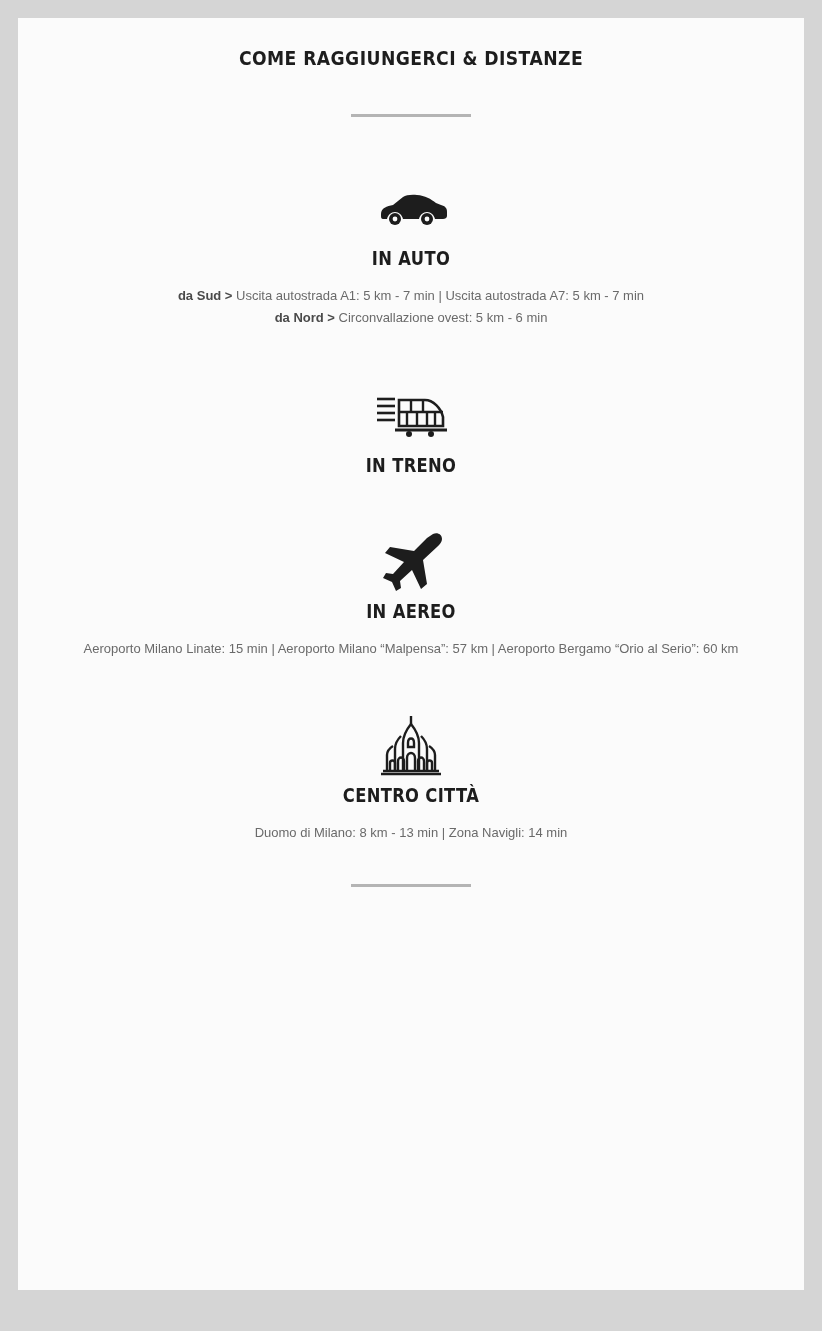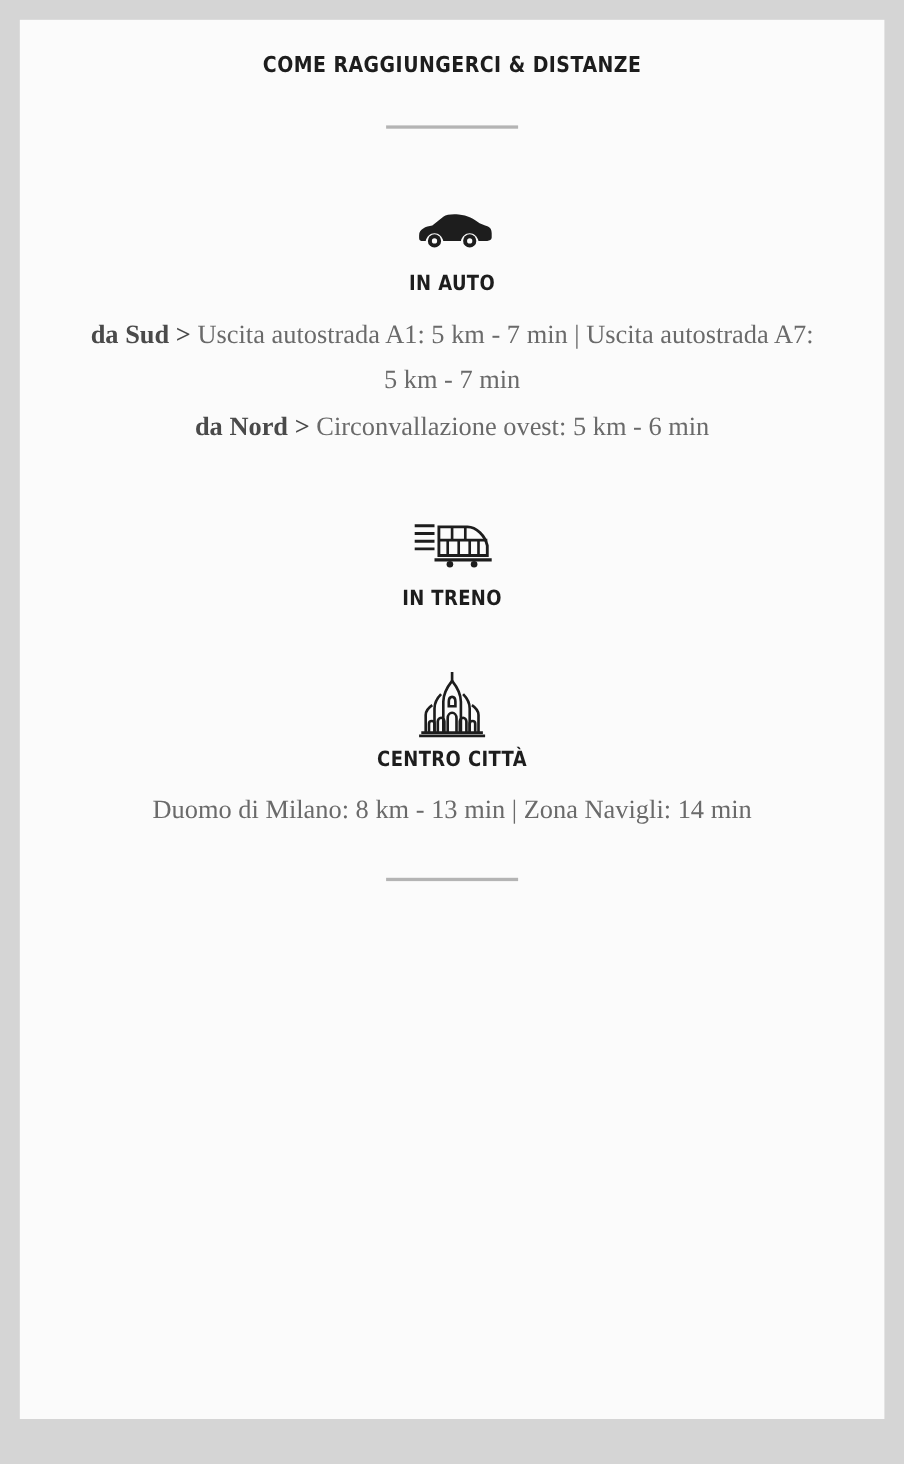"da Sud > Uscita autostrada" .section-text { font-family: Liberation Serif, serif -> Liberation Sans, sans-serif; font-size: 24px -> 13px }
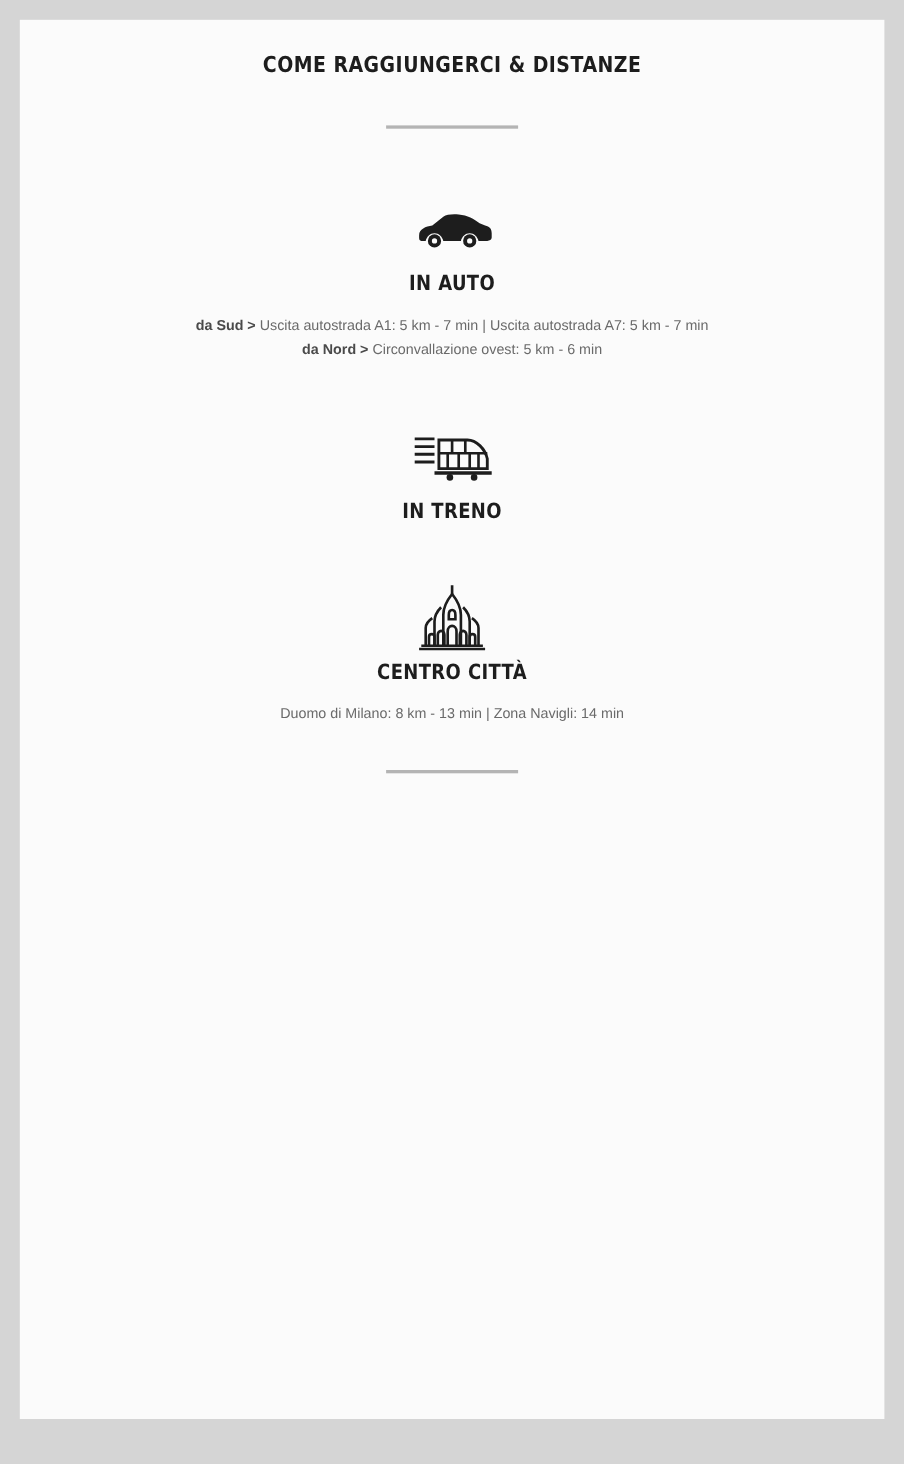"IN AEREO" div.section { html: none -> <div> <div> <svg> <path></path> </svg> </div> <h2>IN AEREO</h2> <p>Aeroporto Milano Linate: 15 min | Aeroporto Milano “Malpensa”: 57 km | Aeroporto Bergamo “Orio al Serio”: 60 km</p> </div> }
